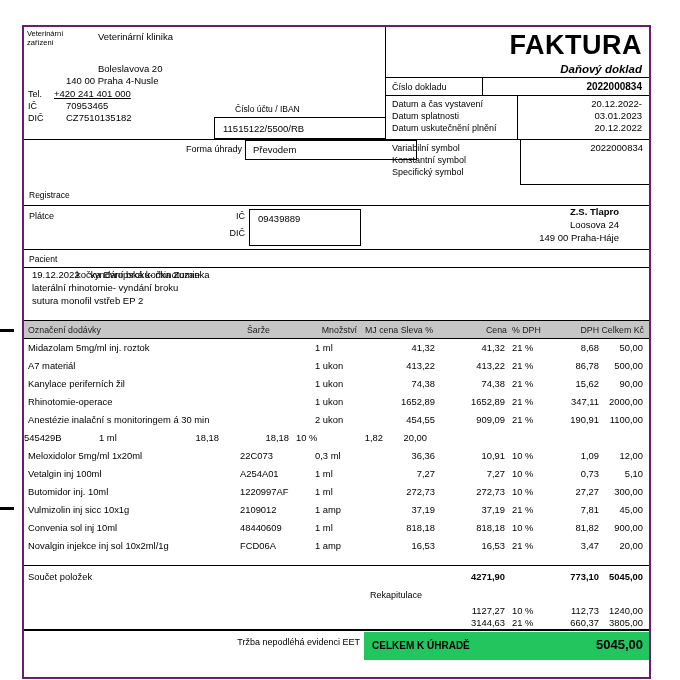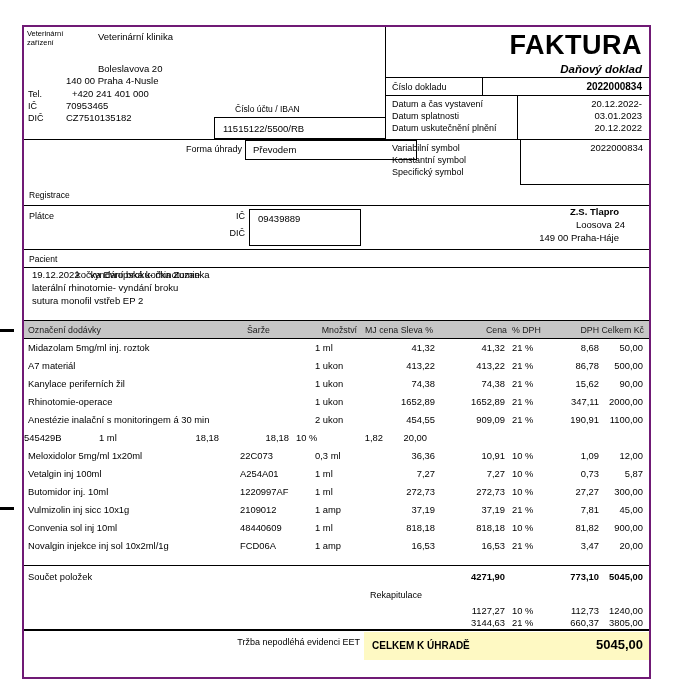"+420 241 401 000" div.abs { left: 48px -> 30px; text-decoration: none -> underline }
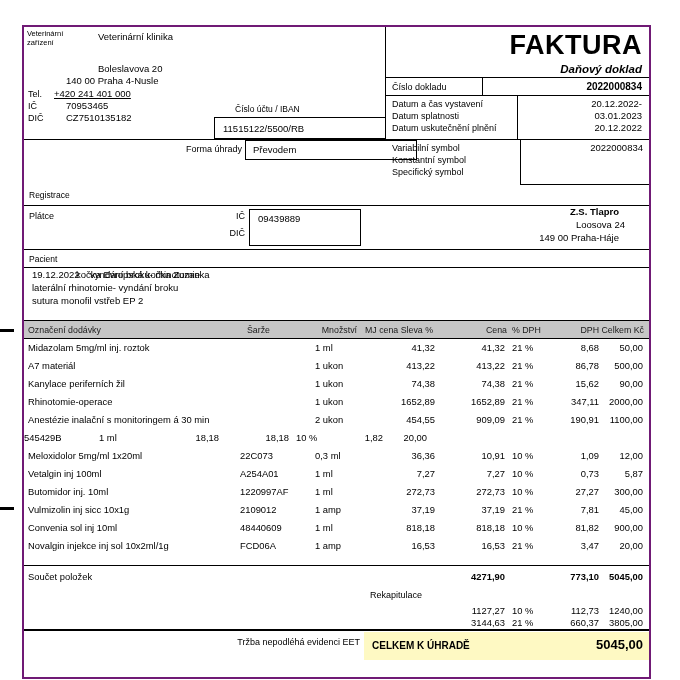"Loosova 24" div.abs { right: 24px -> 30px }
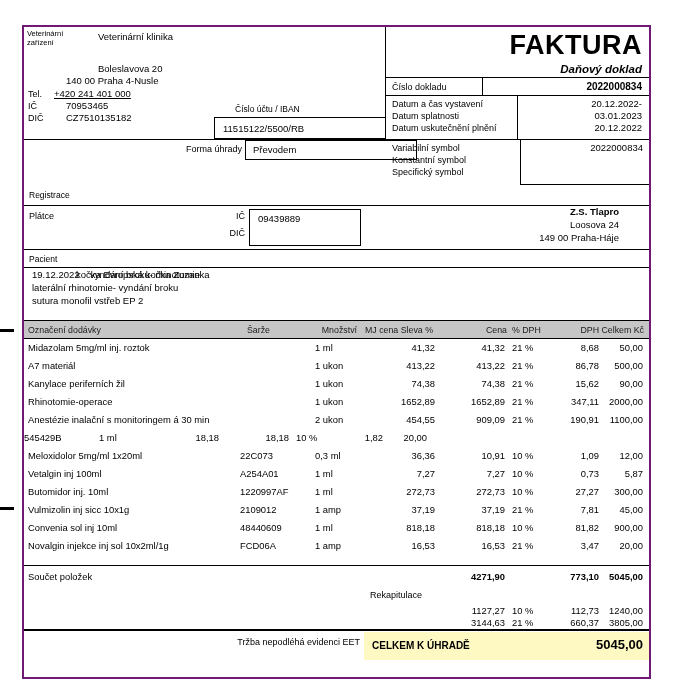"5,87" div.cell { text: 5,87 -> 5,10 }
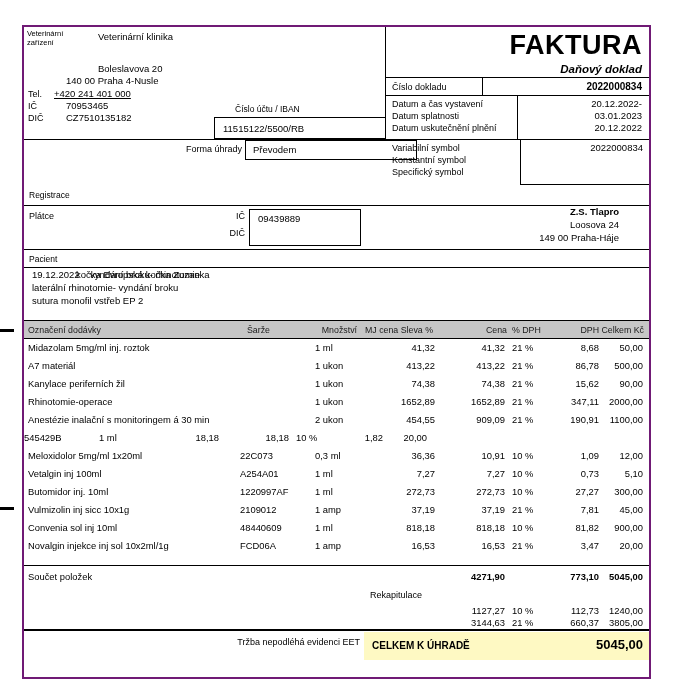"CELKEM K ÚHRADĚ" #celkembox { background: #fef9c3 -> #22c55e }
